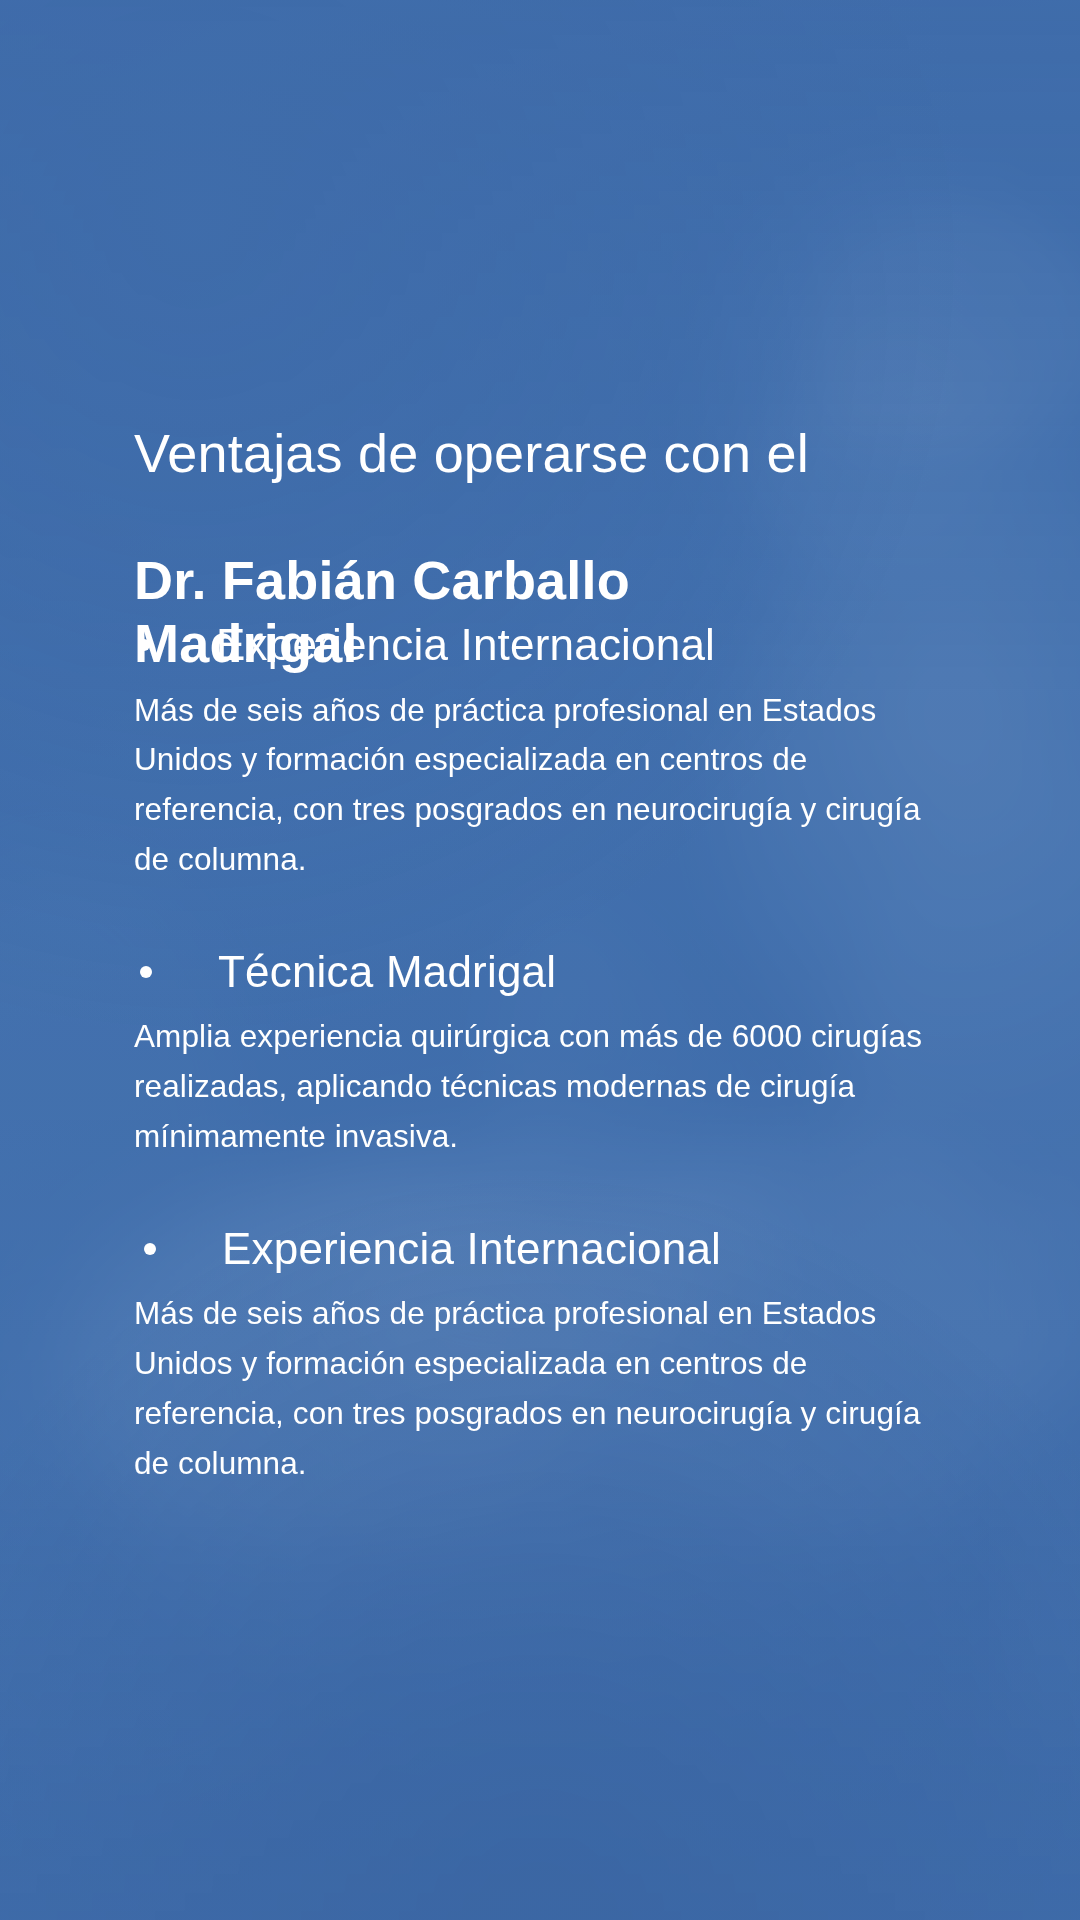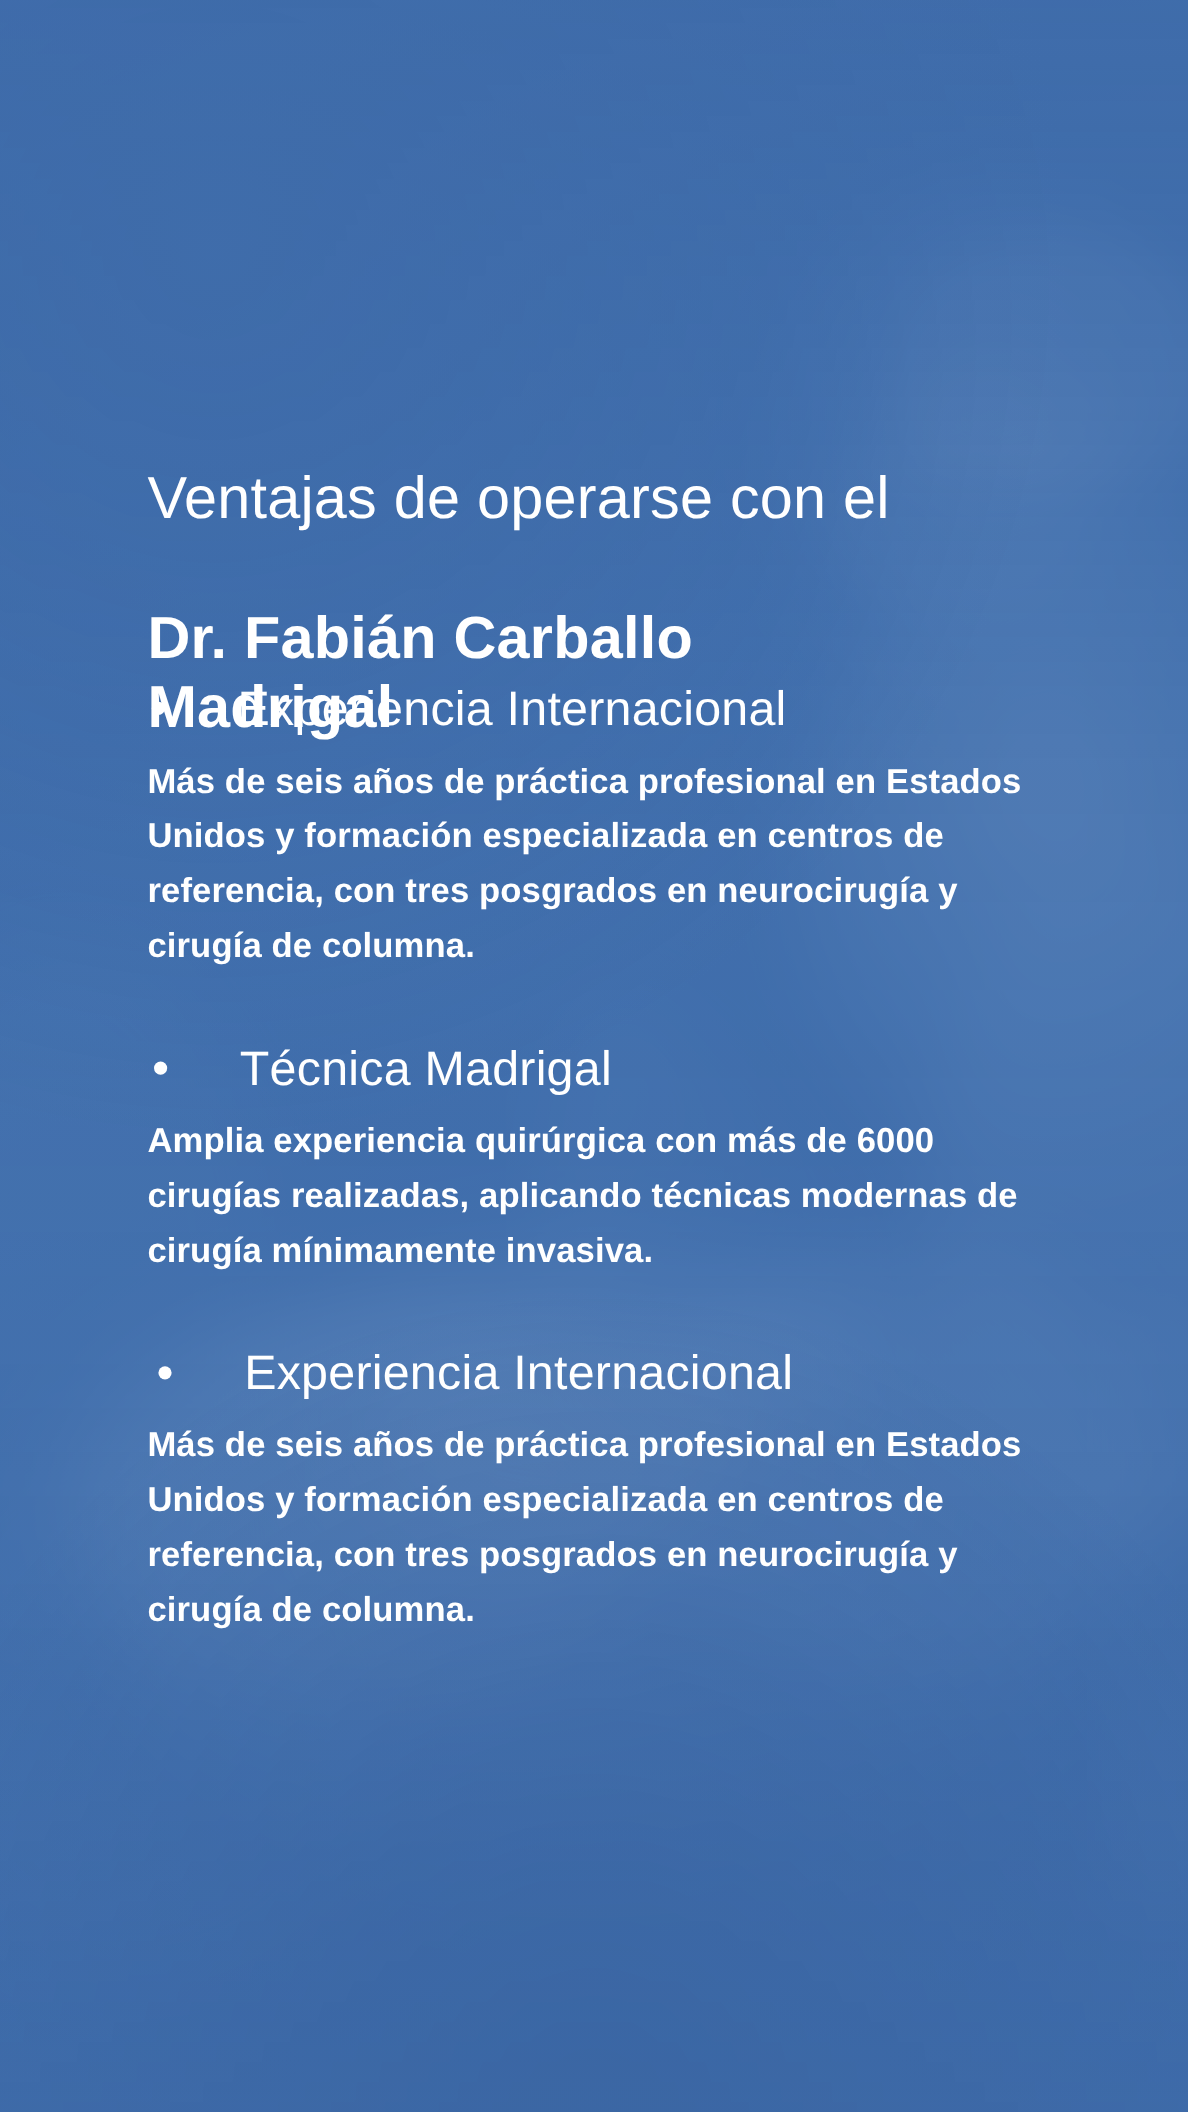"Más de seis años de" .sec-body { font-weight: 700 -> 400 }
